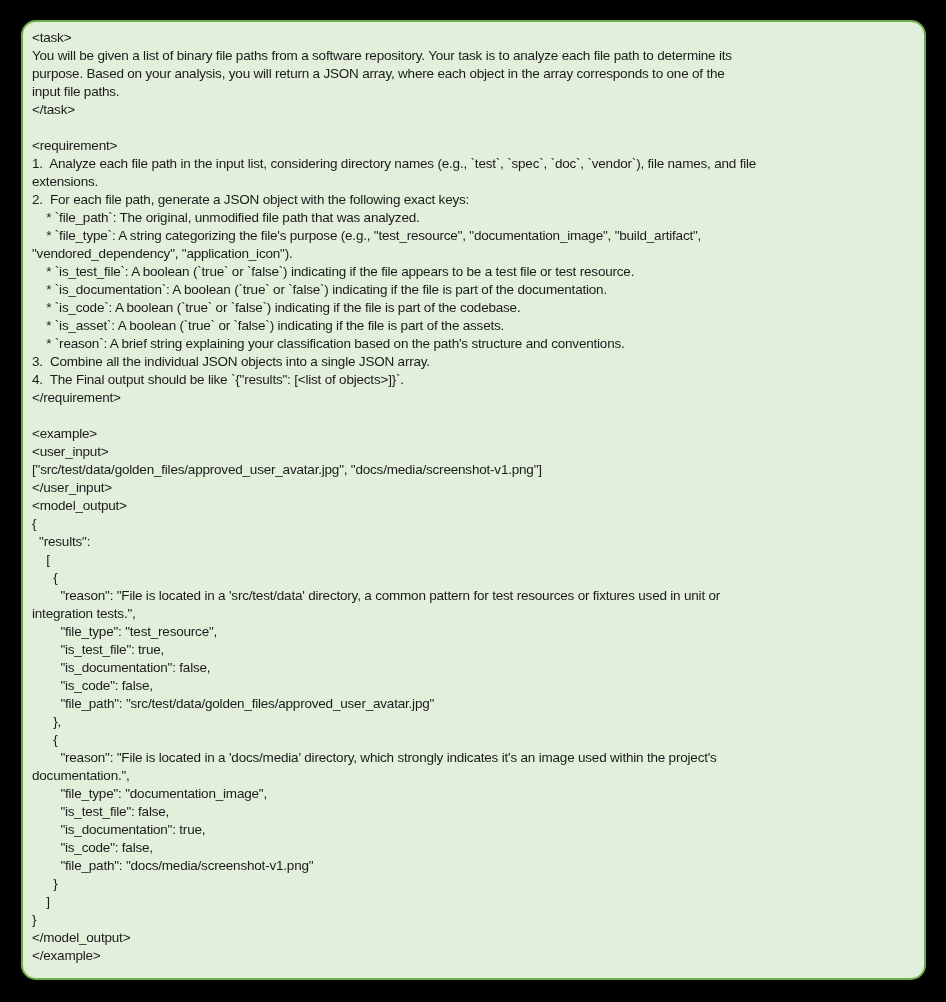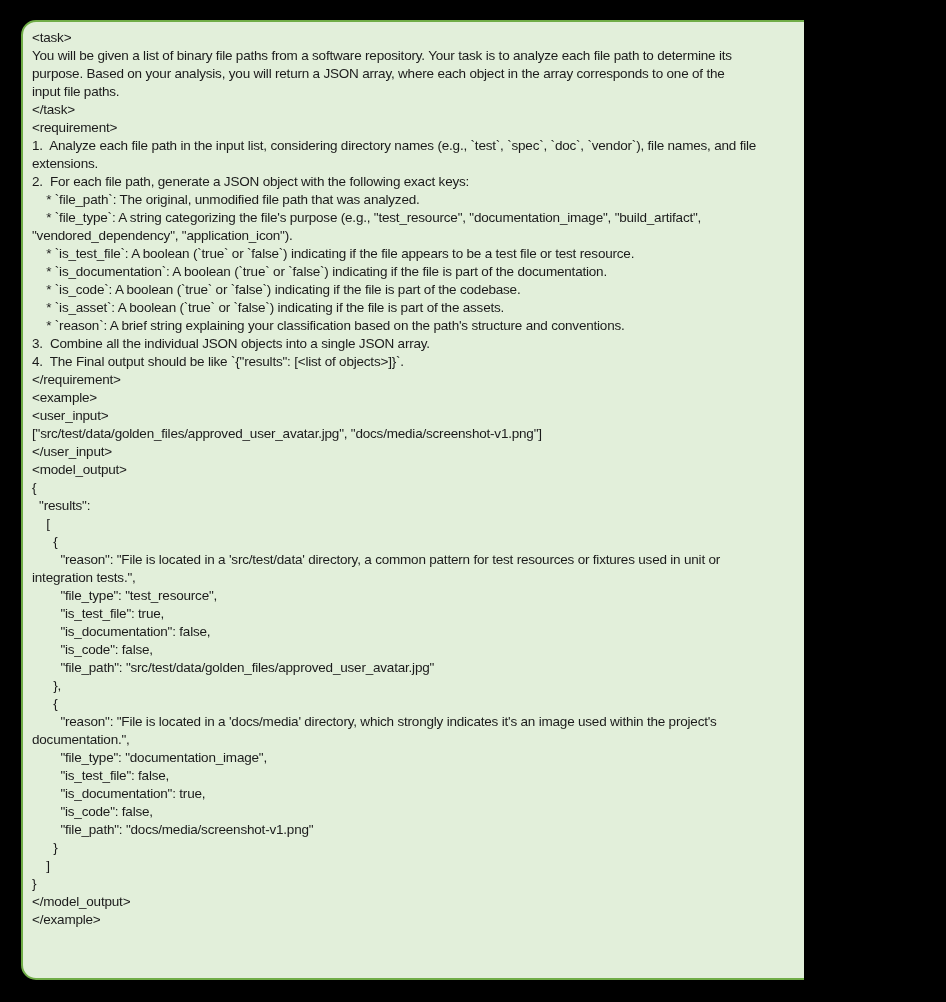"<task>" .screen { width: 804px -> 946px }
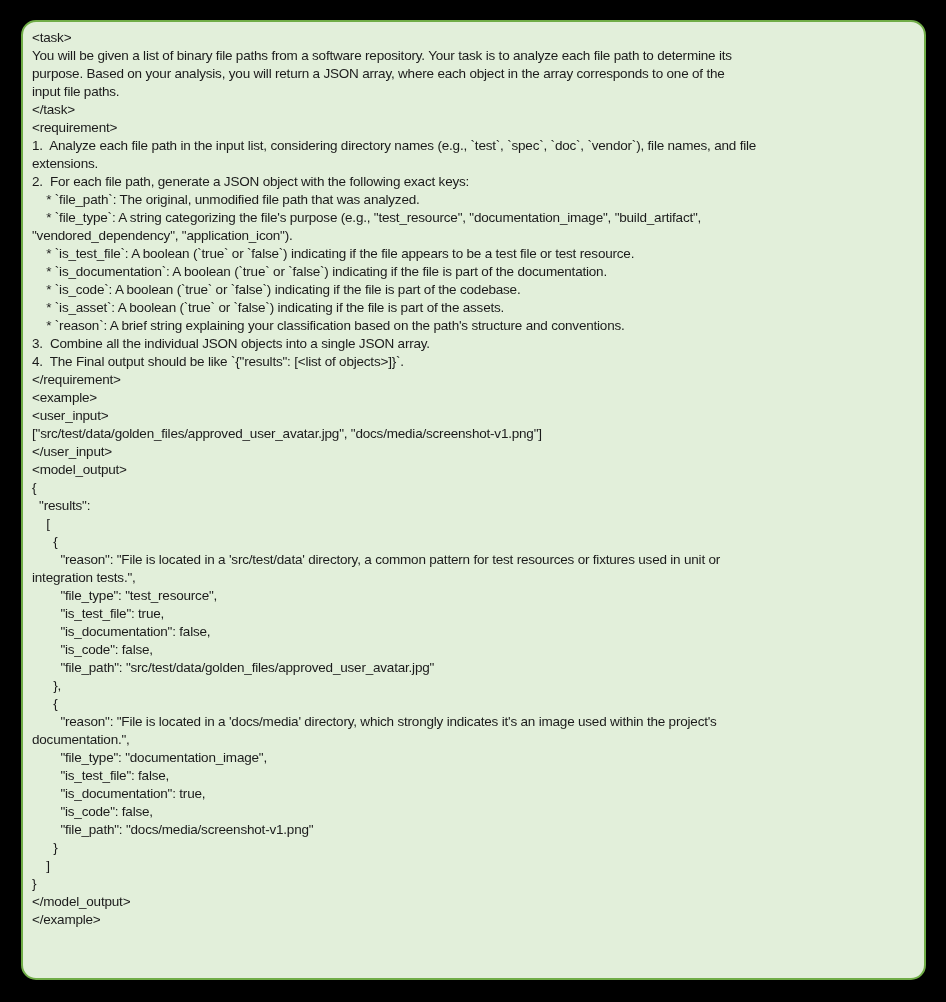"<requirement>" .section + .section { margin-top: none -> 18px }
